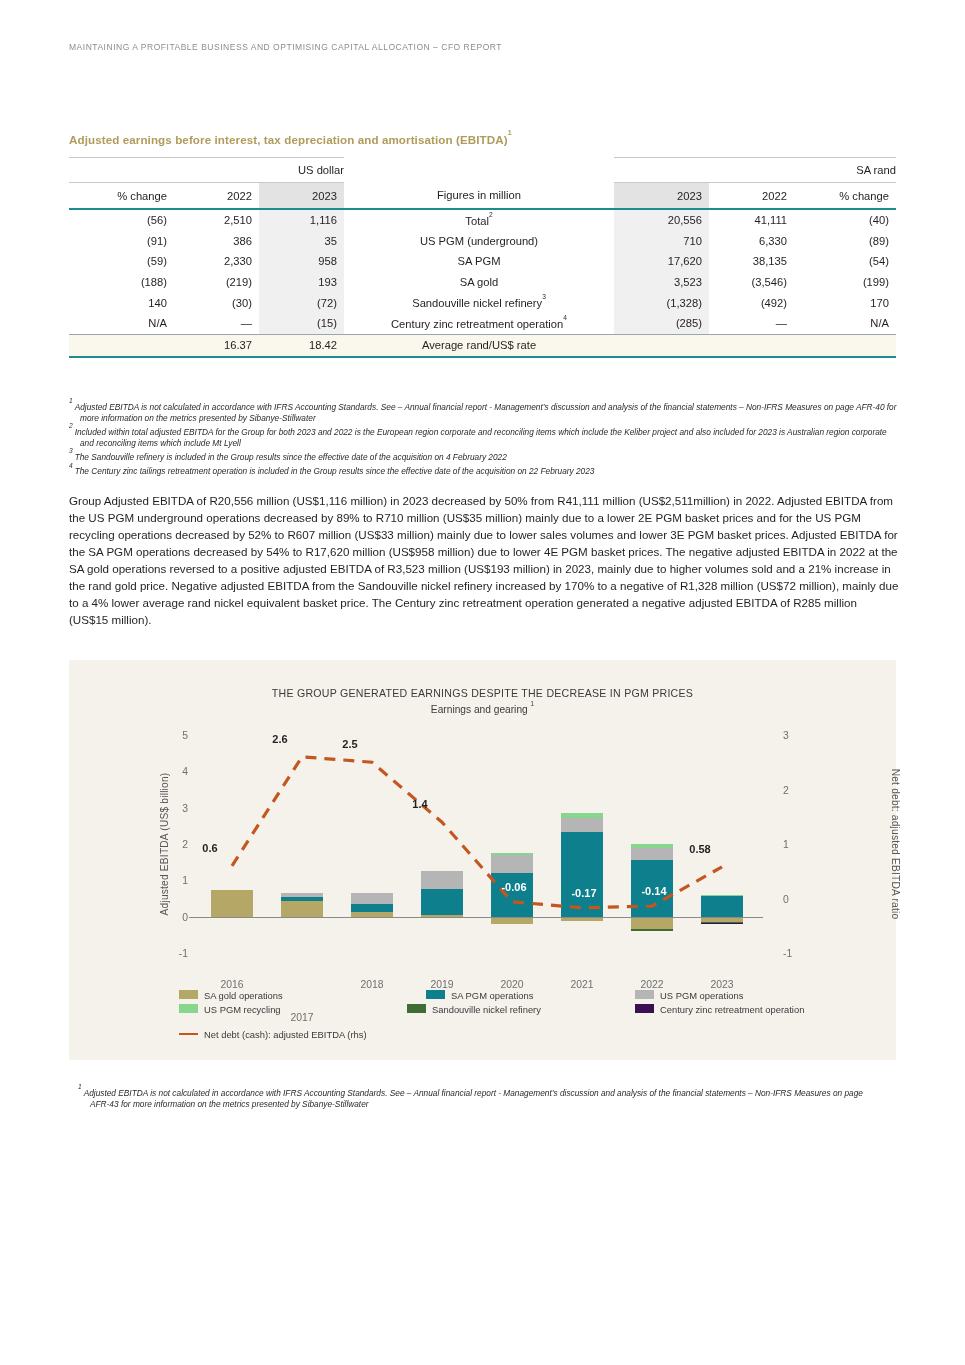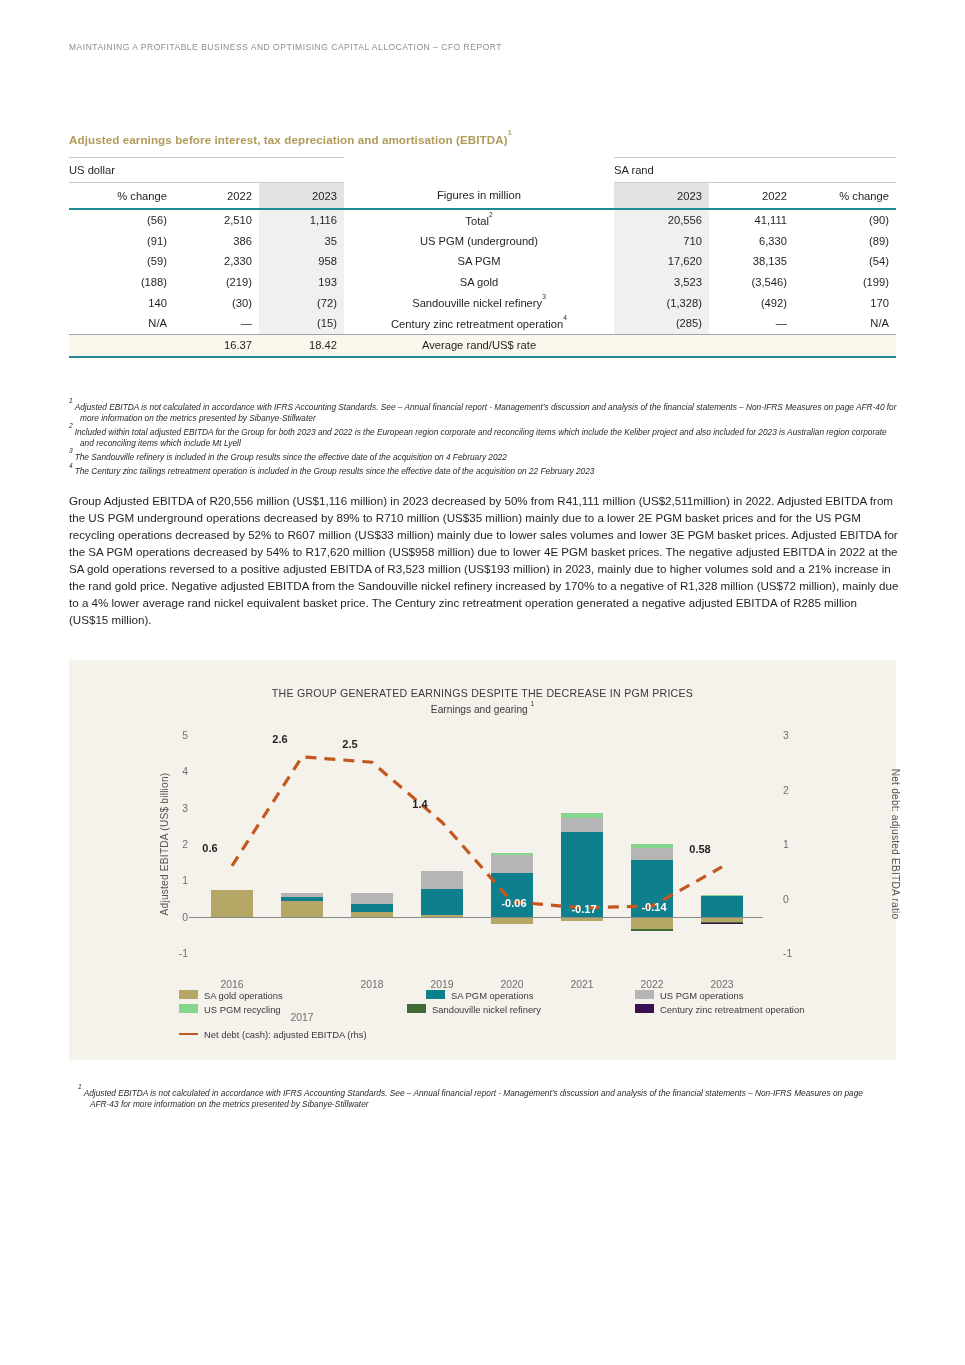"US dollar" .grp-label { text-align: left -> right }
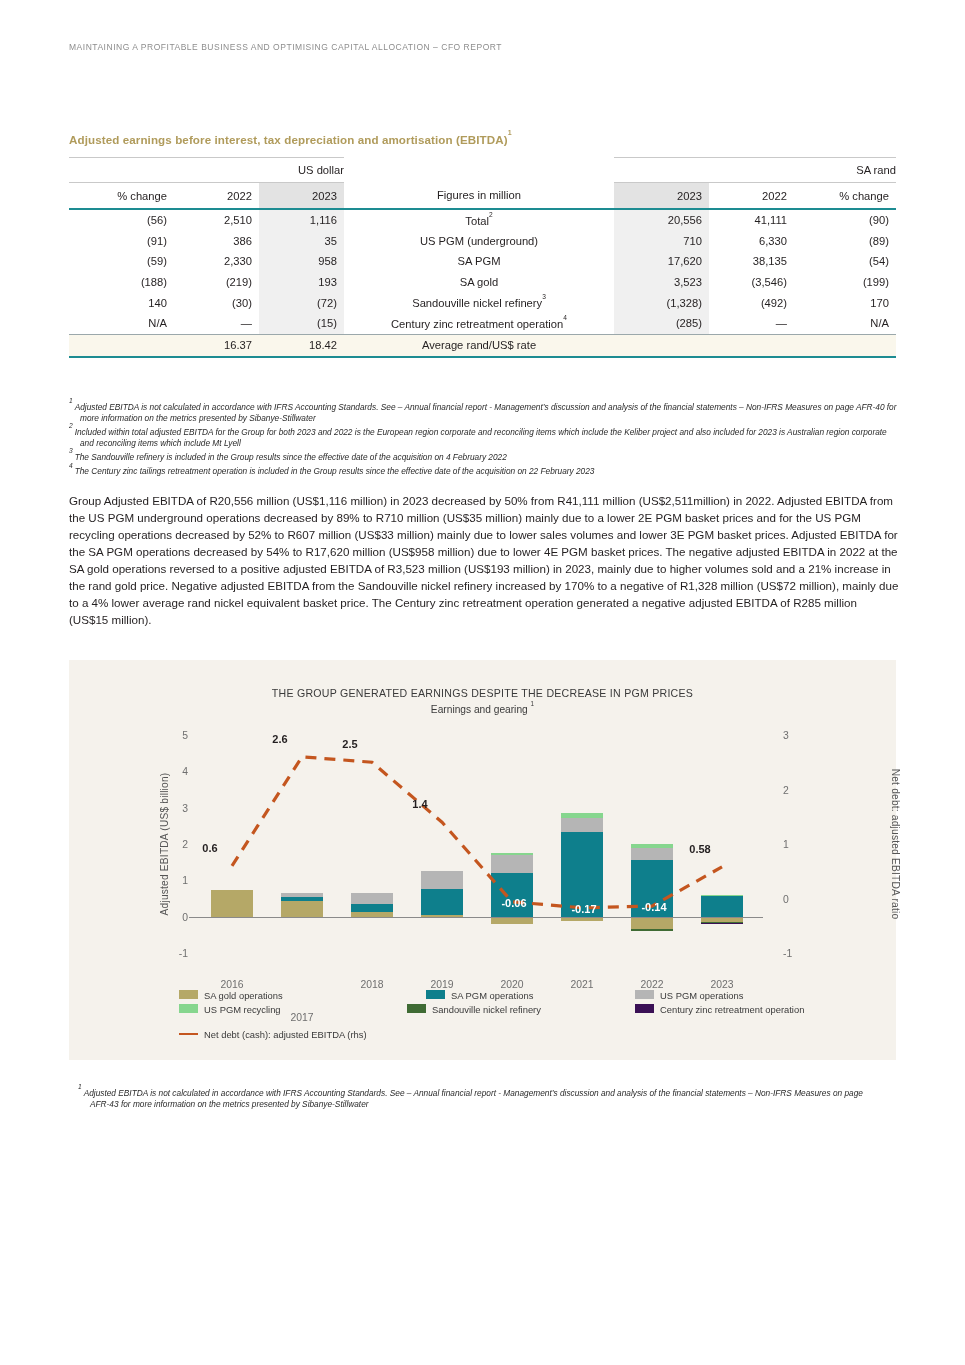"(90)" td.num { text: 90 -> 40 }
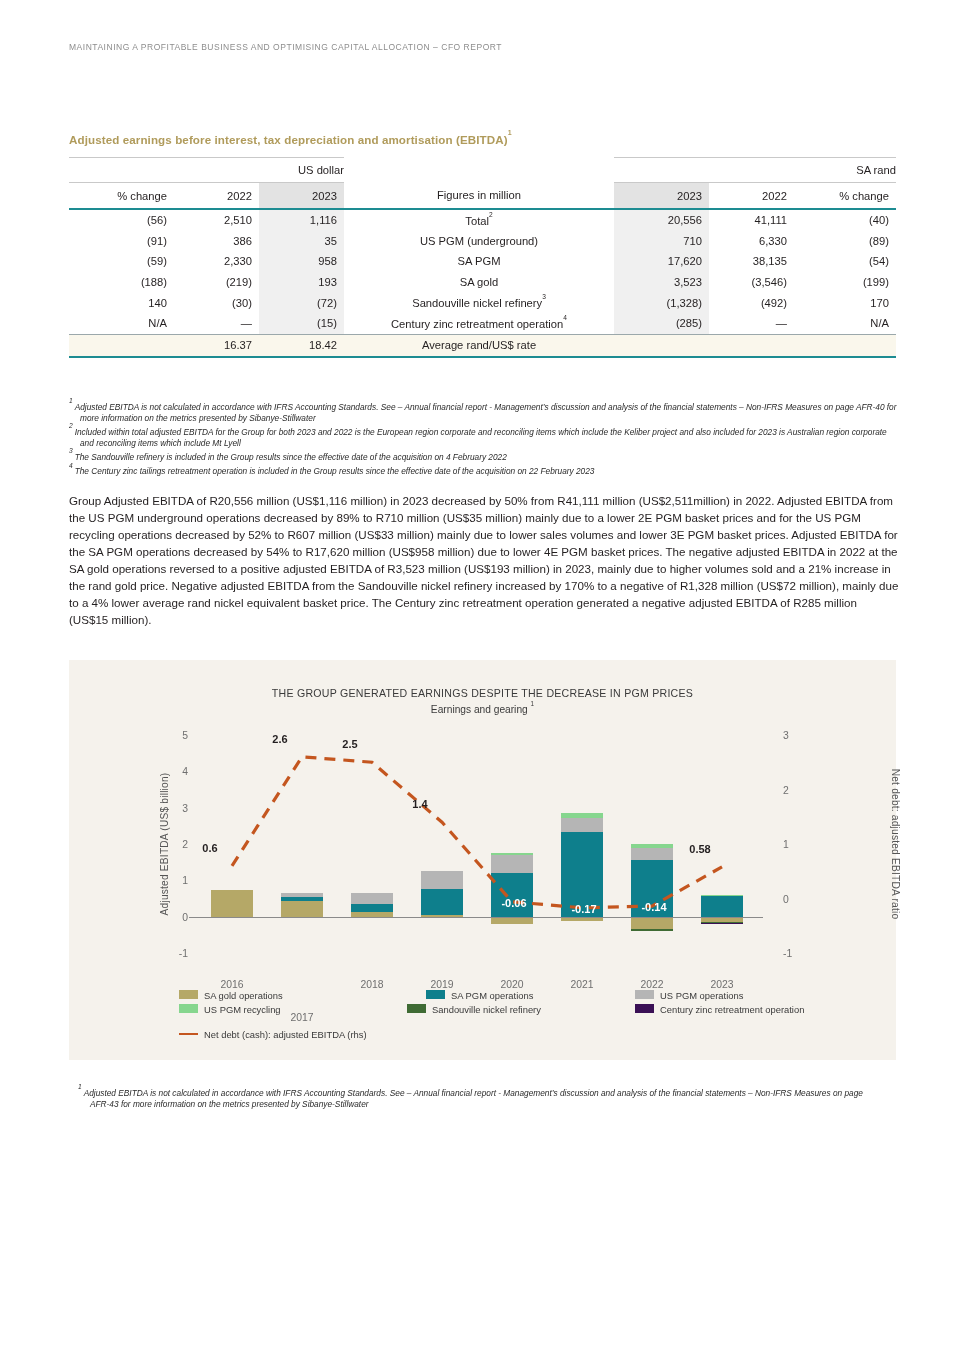"-0.06" .dlabel.inv { margin-top: 16px -> none }
